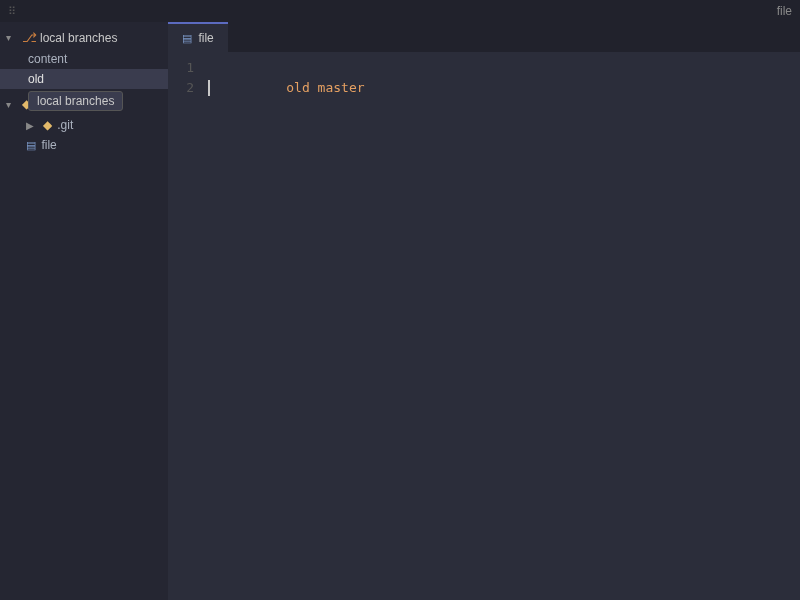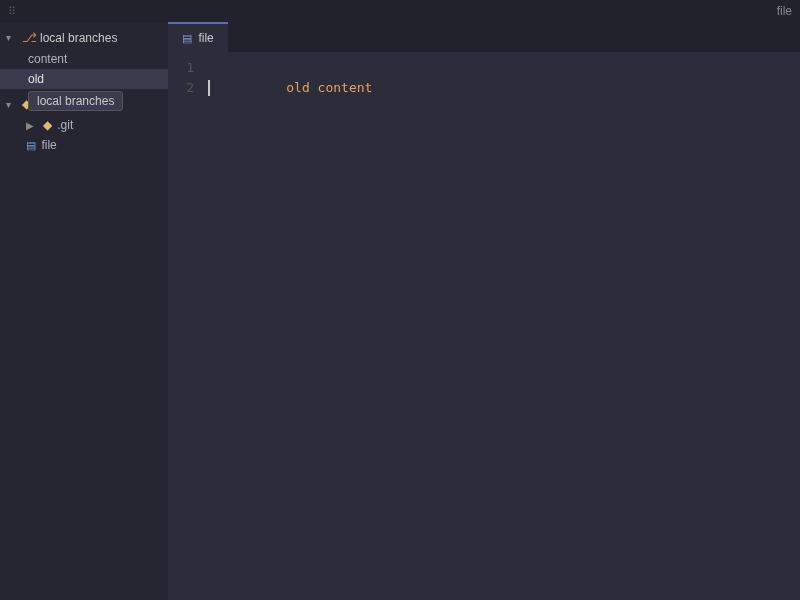"old content" span.text-orange { text: content -> master }
